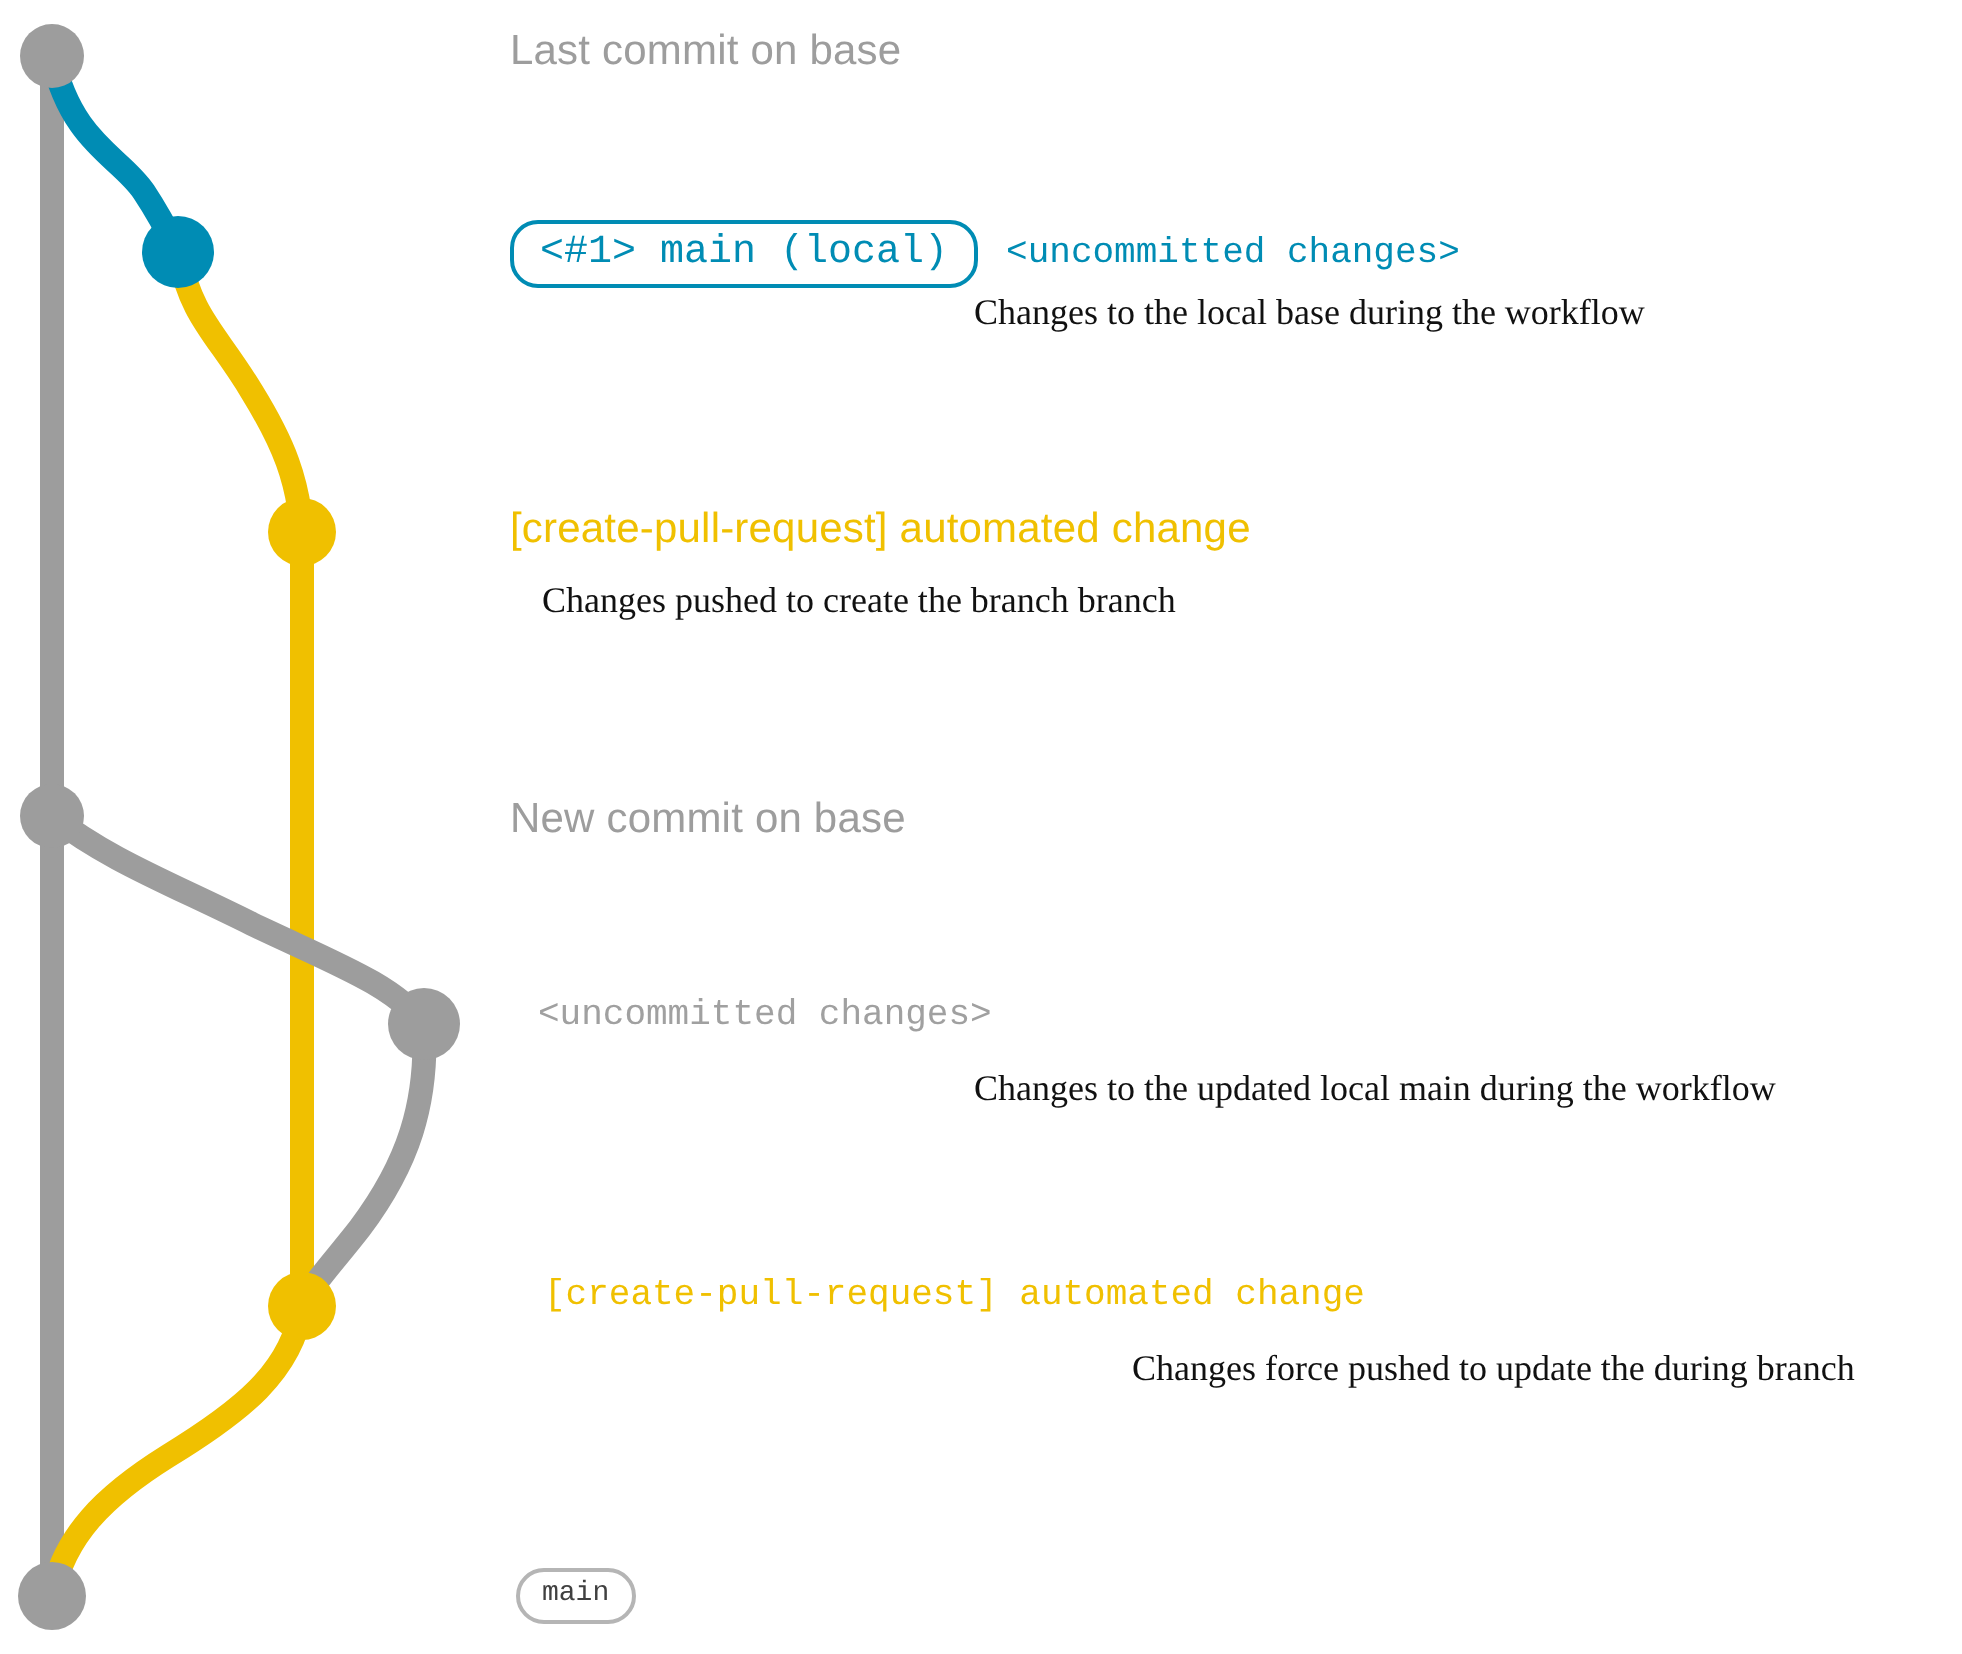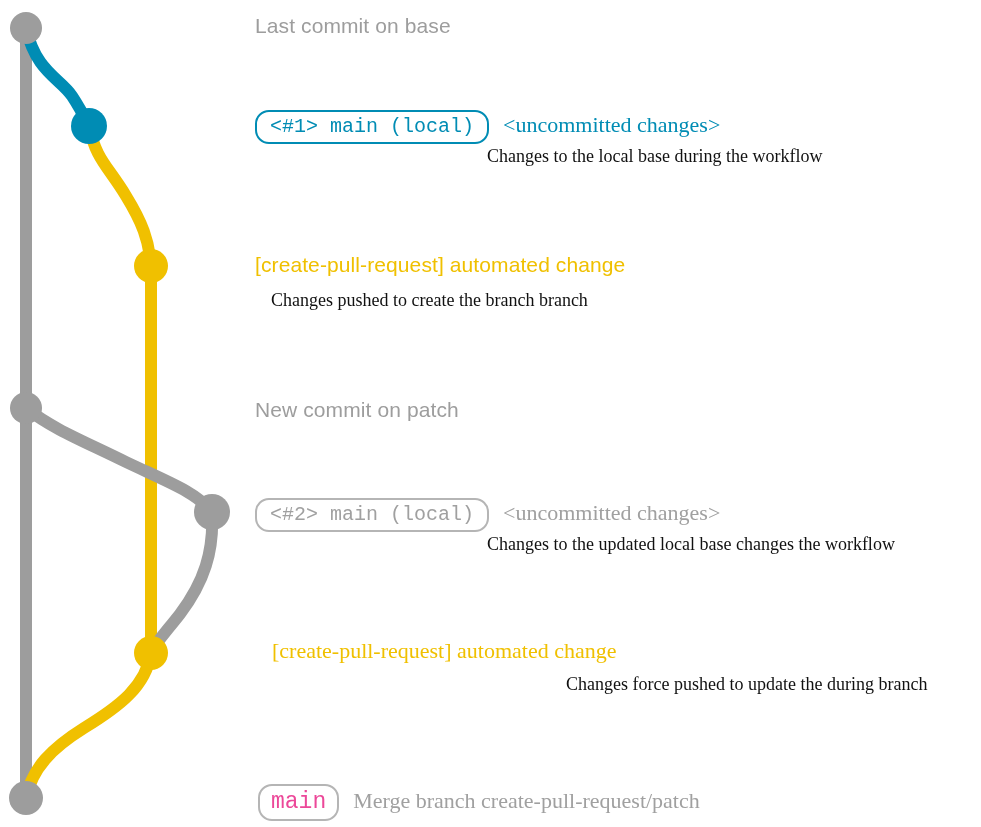"<uncommitted changes>" .subject { font-family: Liberation Serif, serif -> Liberation Mono, monospace; font-size: 22px -> 18px }
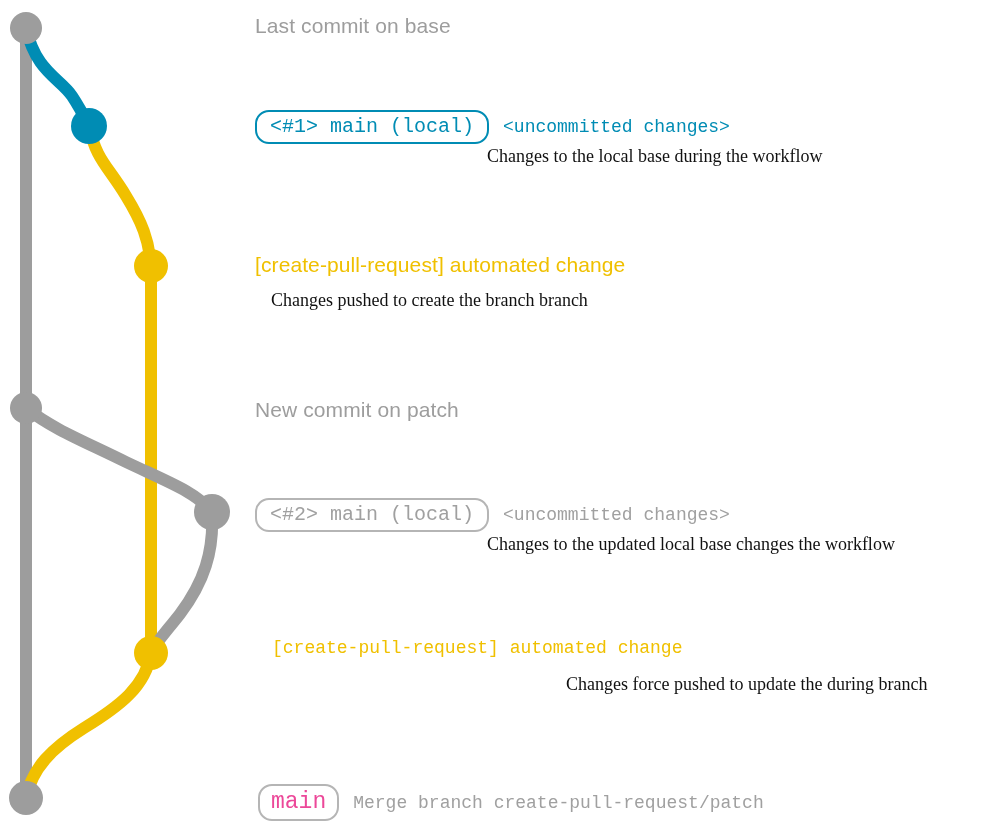"New commit on patch" span.caption { text: patch -> base }
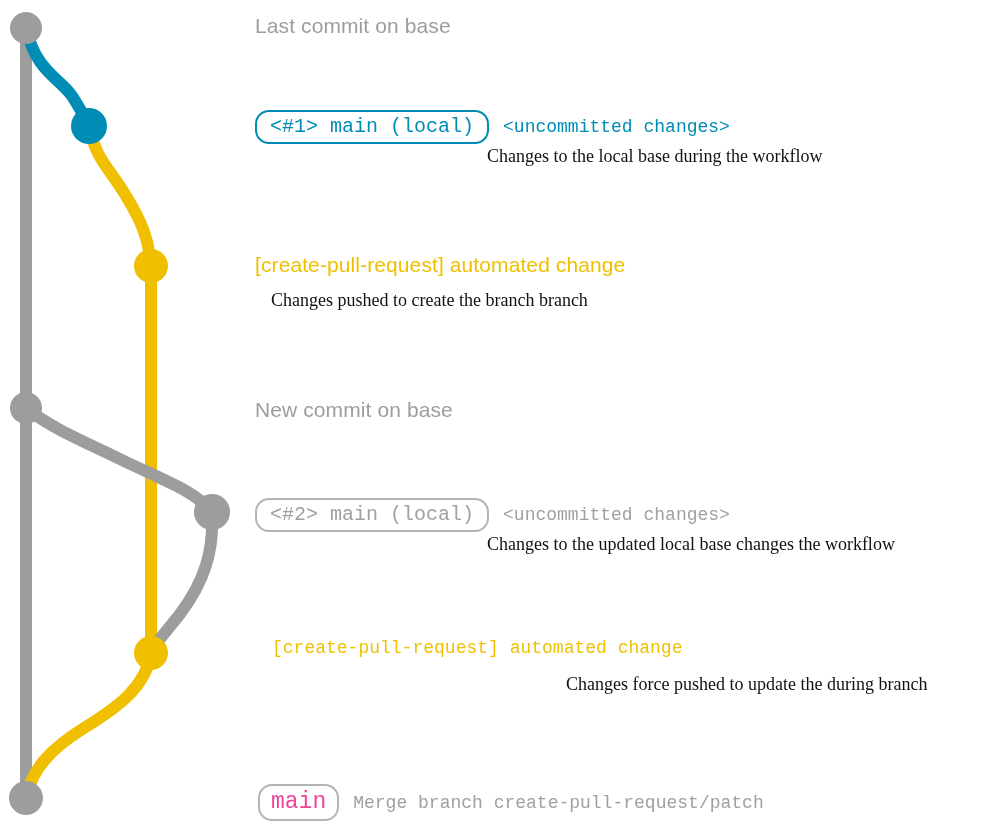"<#2> main (local)" span.badge { html: <span>&lt;#2&gt; main (local)</span> -> none }
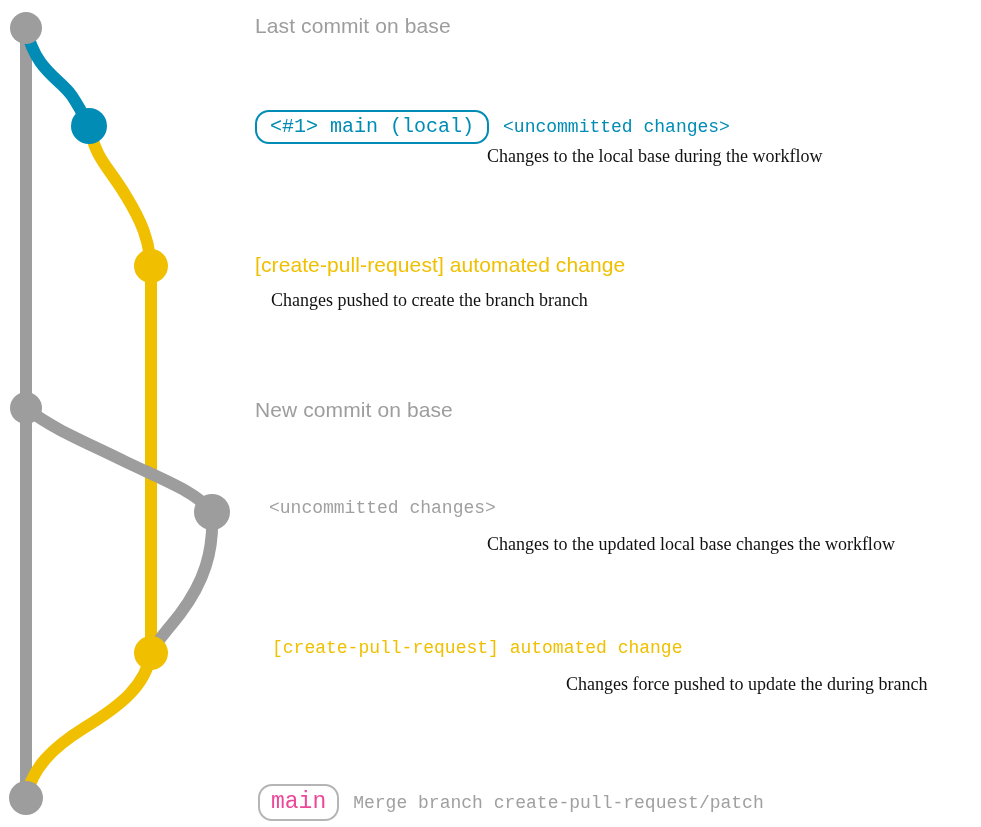"Changes to the updated local" div.desc { text: base changes -> main during }
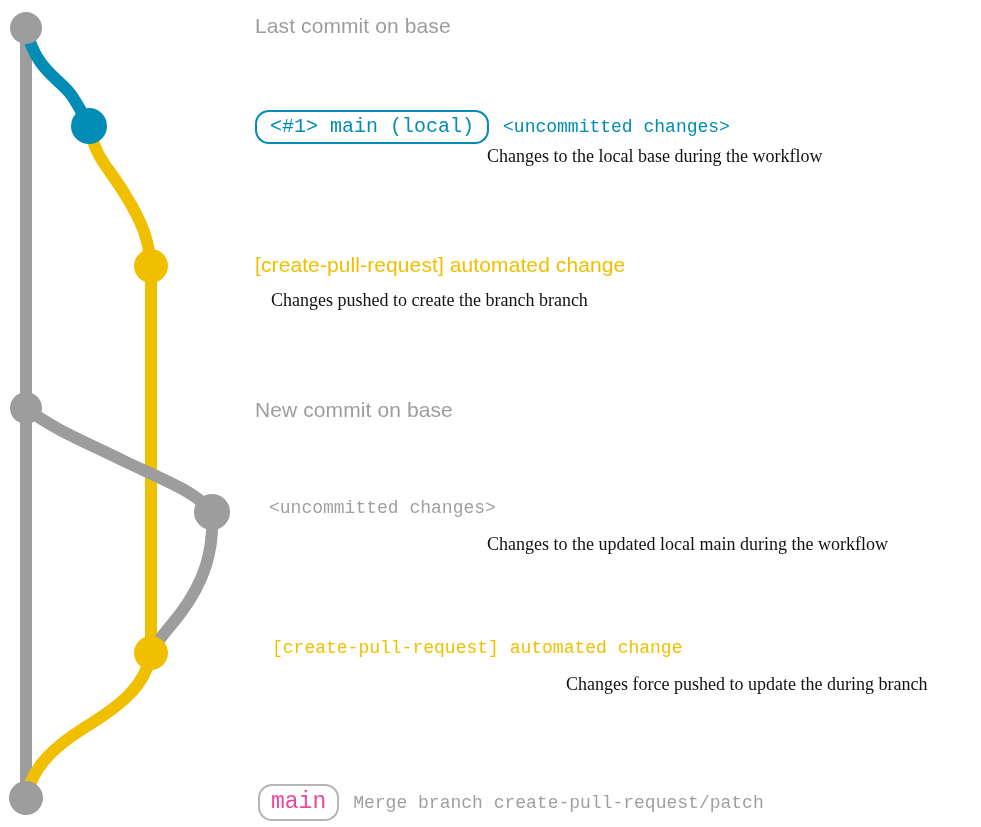"main" .badge-merge { color: #ec4899 -> #404040; font-size: 23px -> 14px }
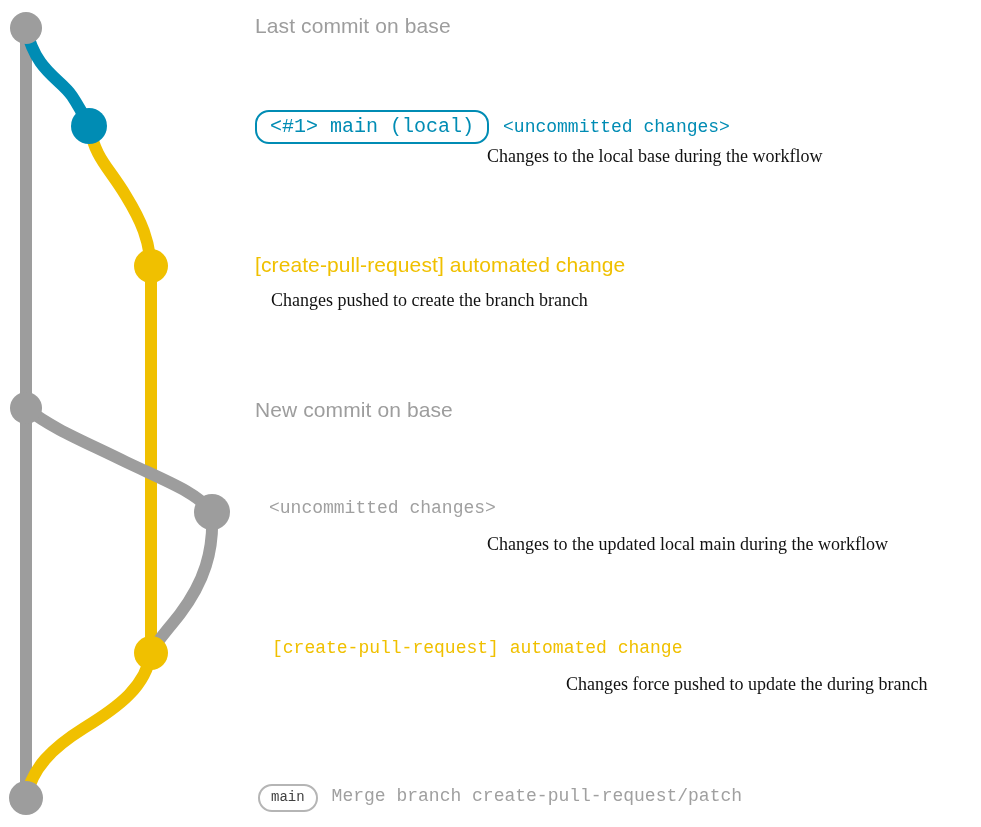"Merge branch create-pull-request/patch" span.subject { html: <span>Merge branch create-pull-request/patch</span> -> none }
